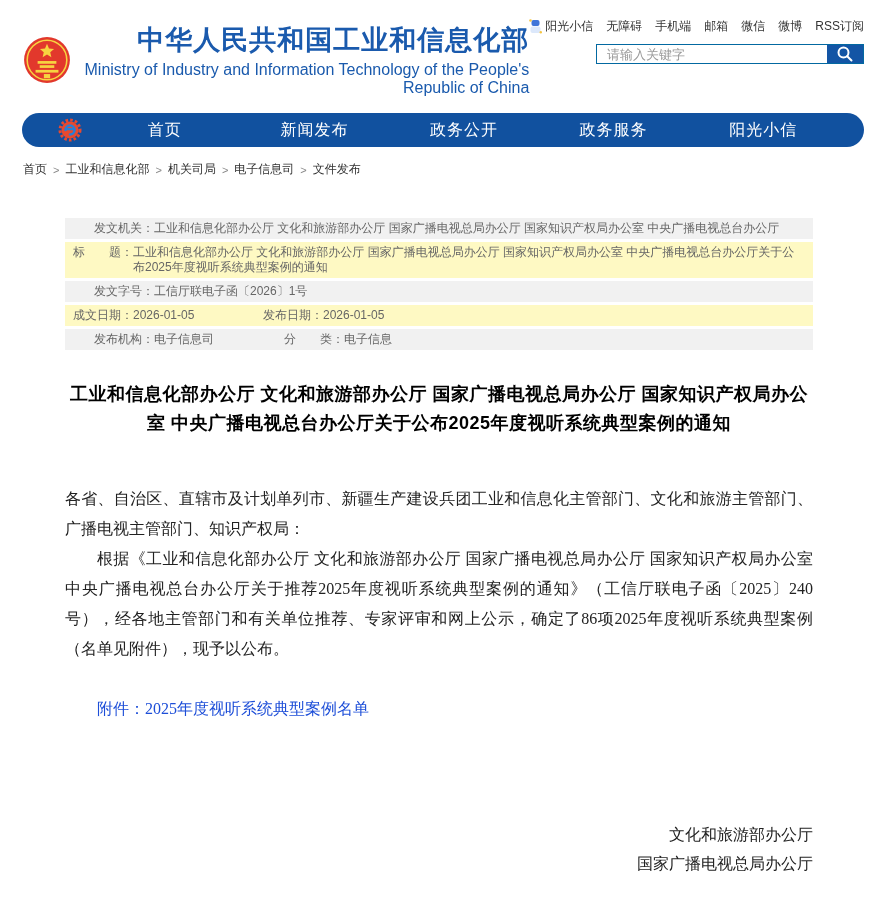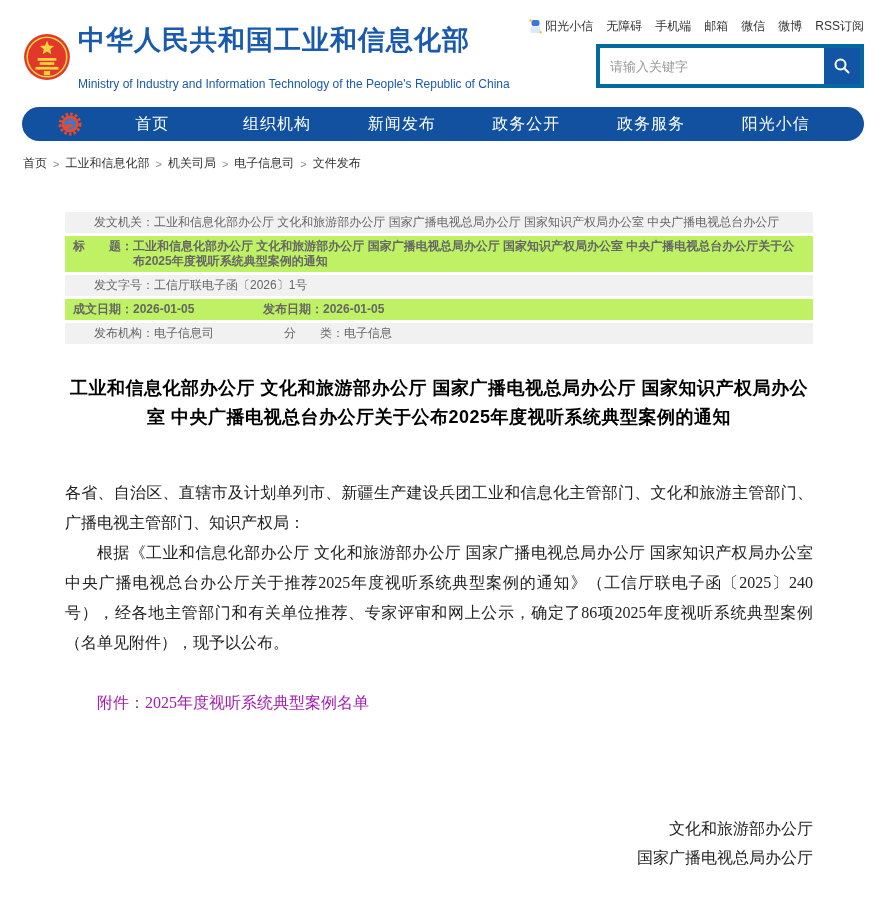"中华人民共和国工业和信息化部" .brand { gap: 6px -> 12px; text-align: none -> right }
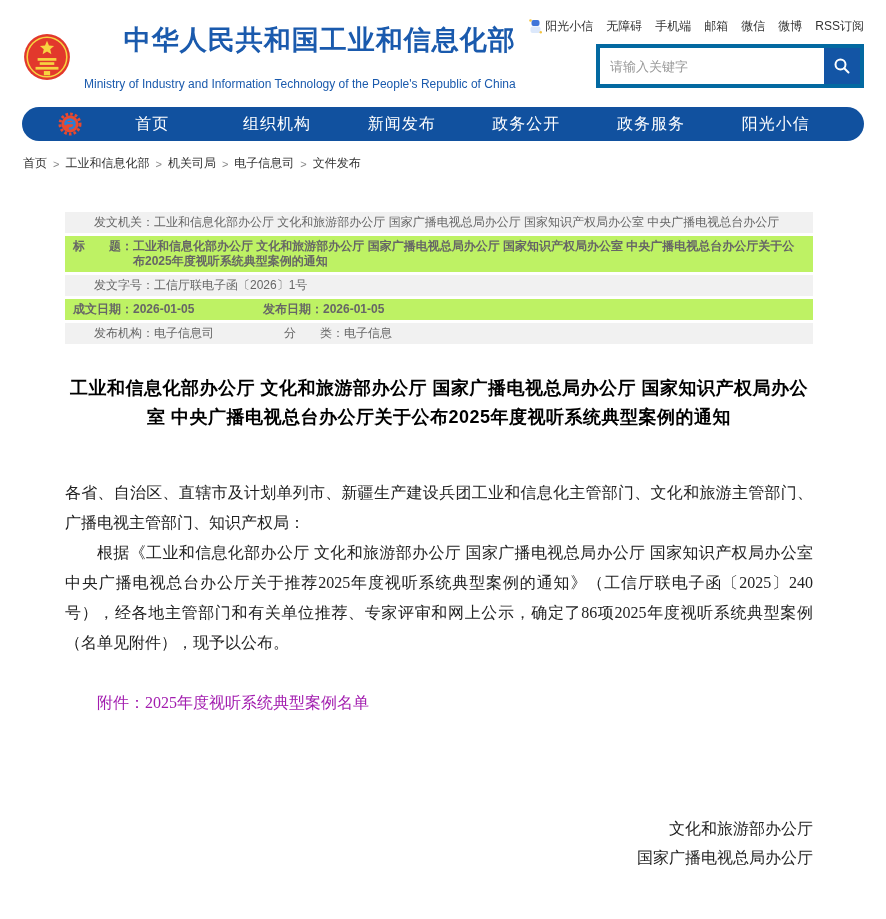"请输入关键字" .searchbox { border: 4px solid #0369a1 -> 1px solid #0369a1; height: 44px -> 20px }
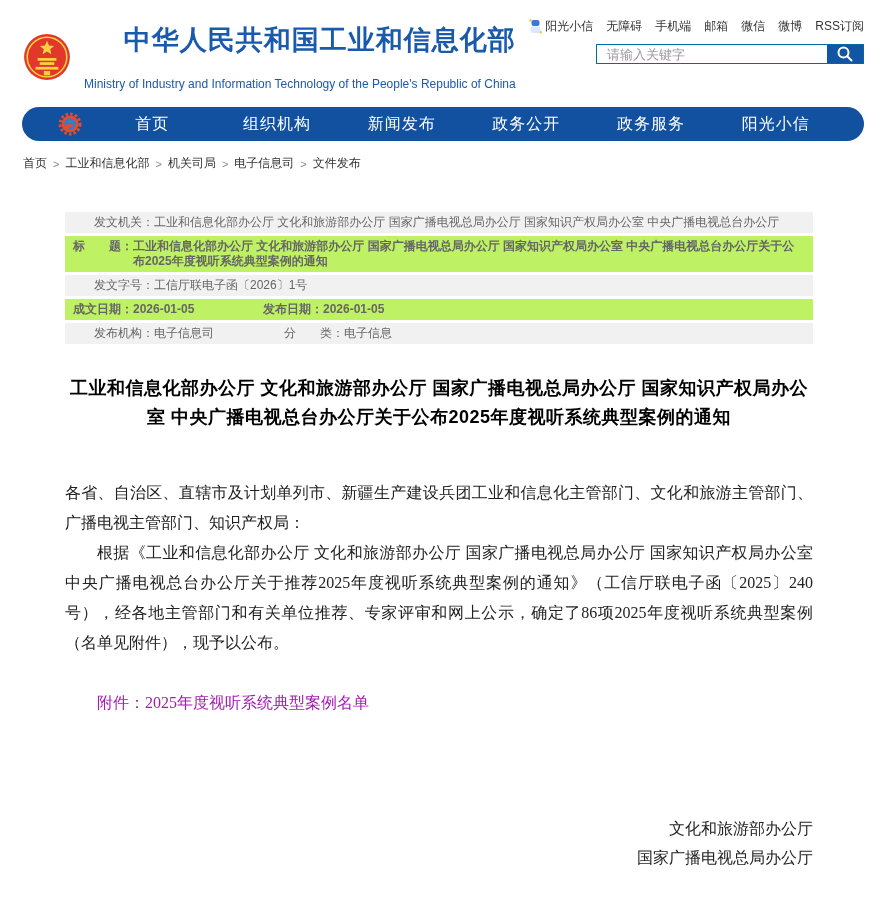"Ministry of Industry and Information" .brand-text .en { font-size: 12px -> 16px; margin-top: 19px -> 3px }
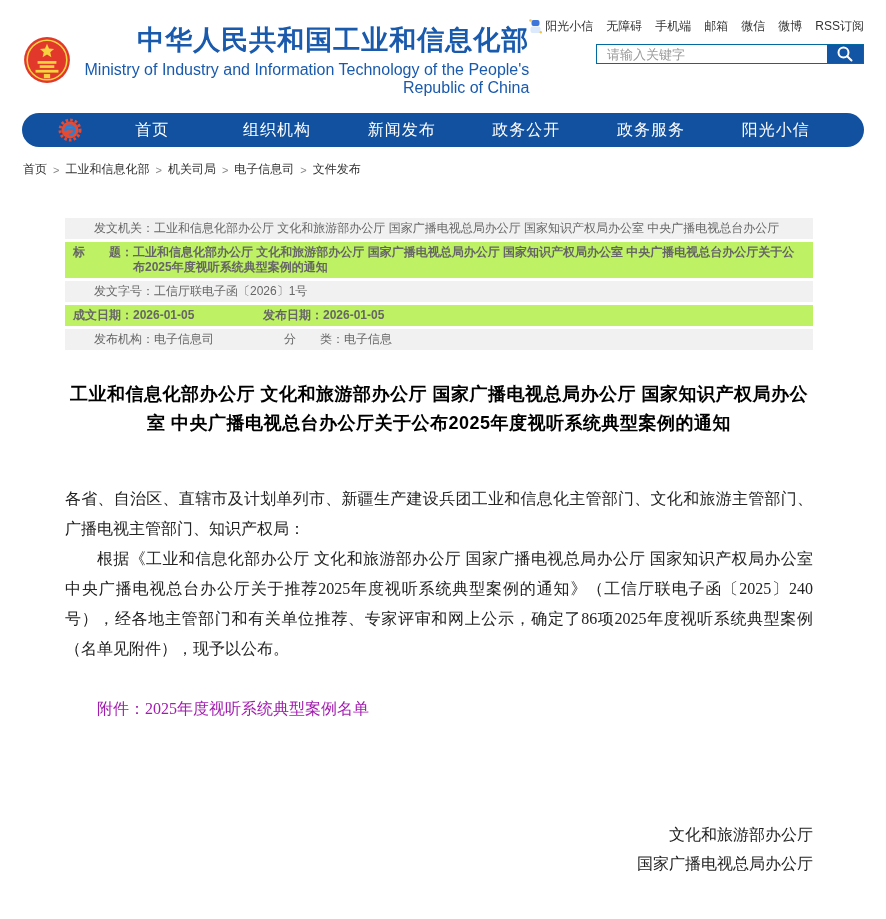"组织机构" a.nav-item { html: <a>组织机构</a> -> none }
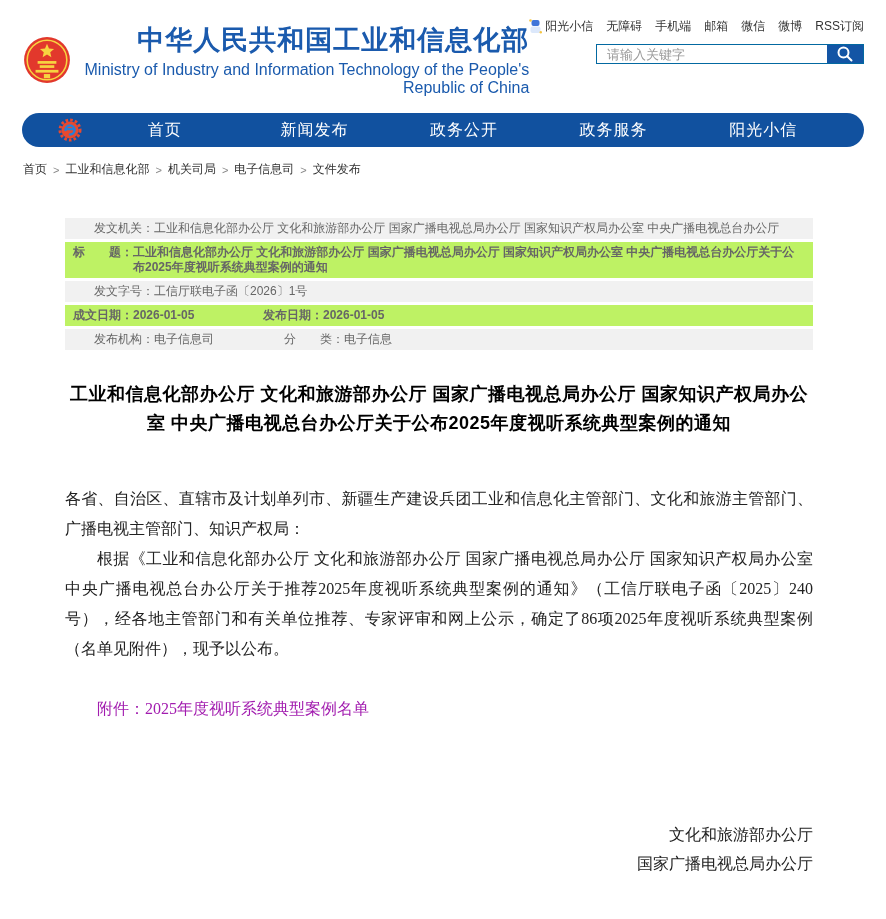"标 题：" .meta-row.even { background: #bef264 -> #fef9c3; font-weight: bold -> none }
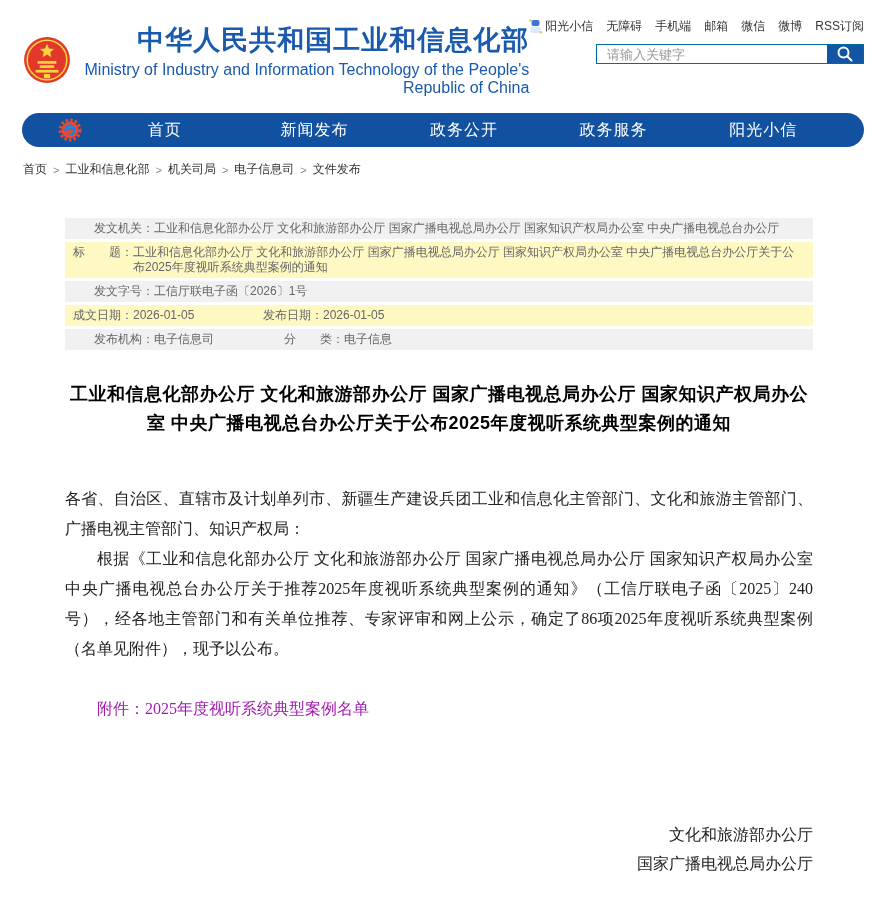"附件：2025年度视听系统典型案例名单" .attachment { color: #a21caf -> #1d4ed8 }
